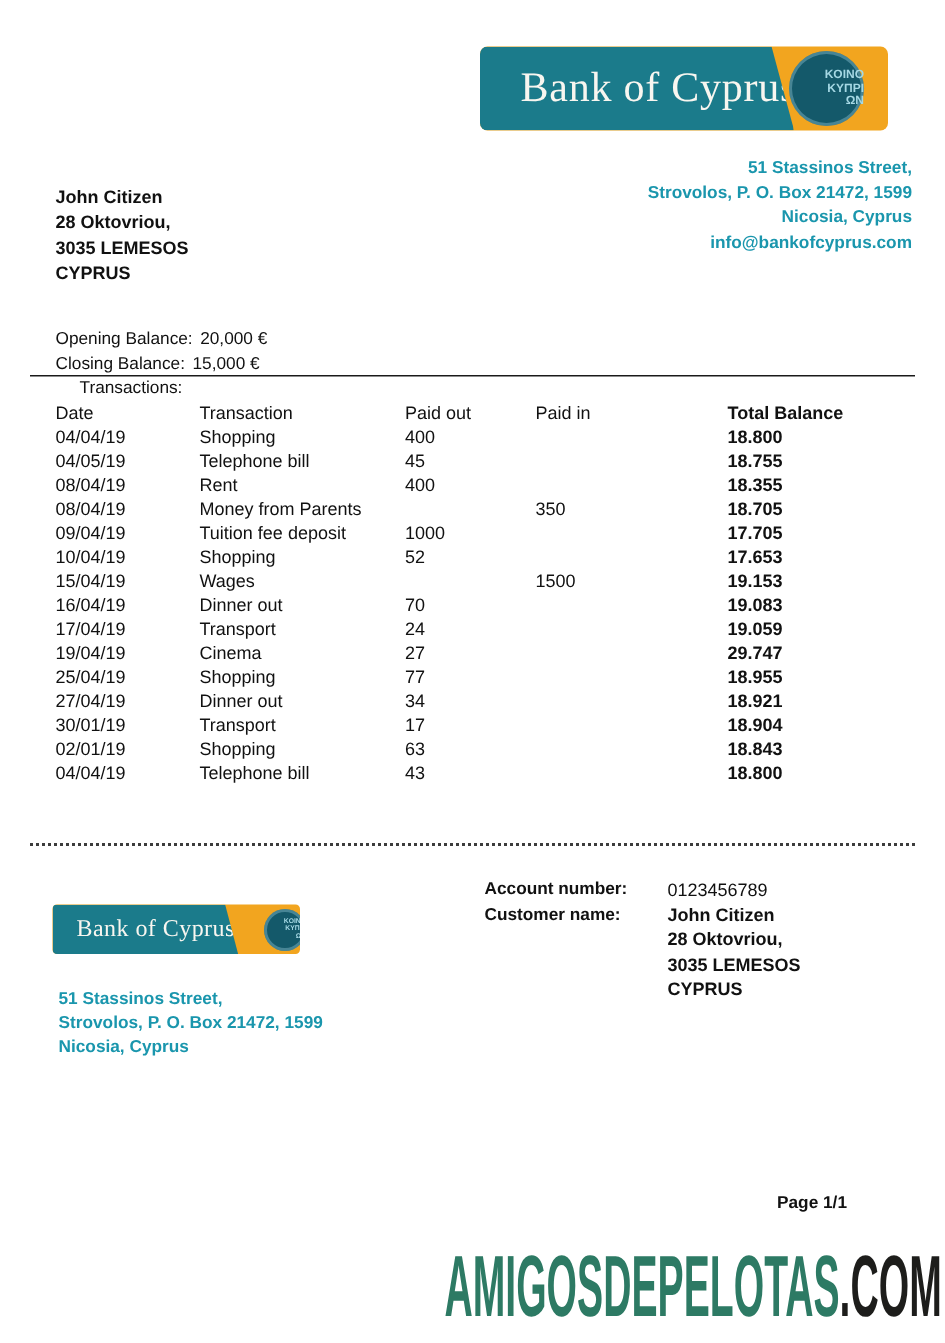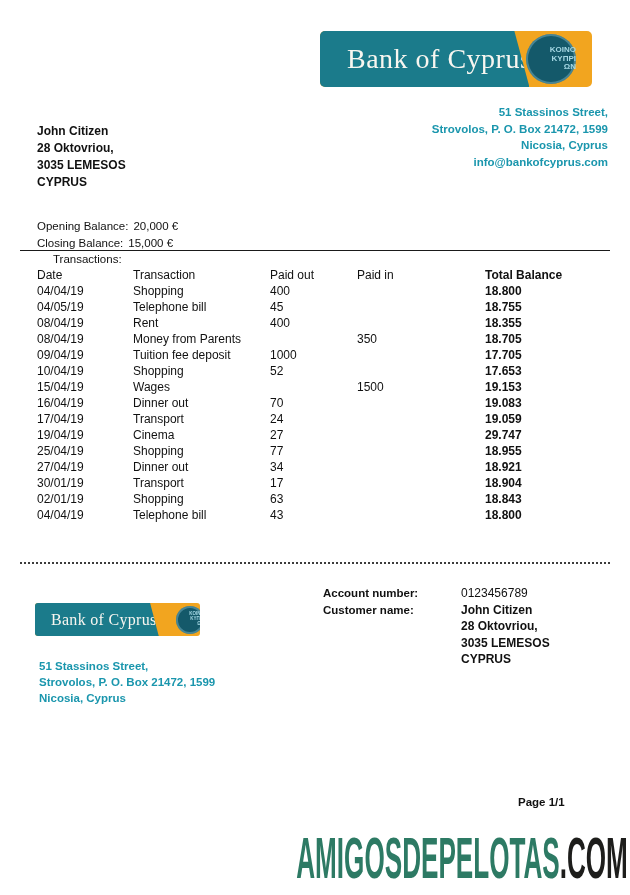"0123456789" .account-values { left: 461px -> 445px }
